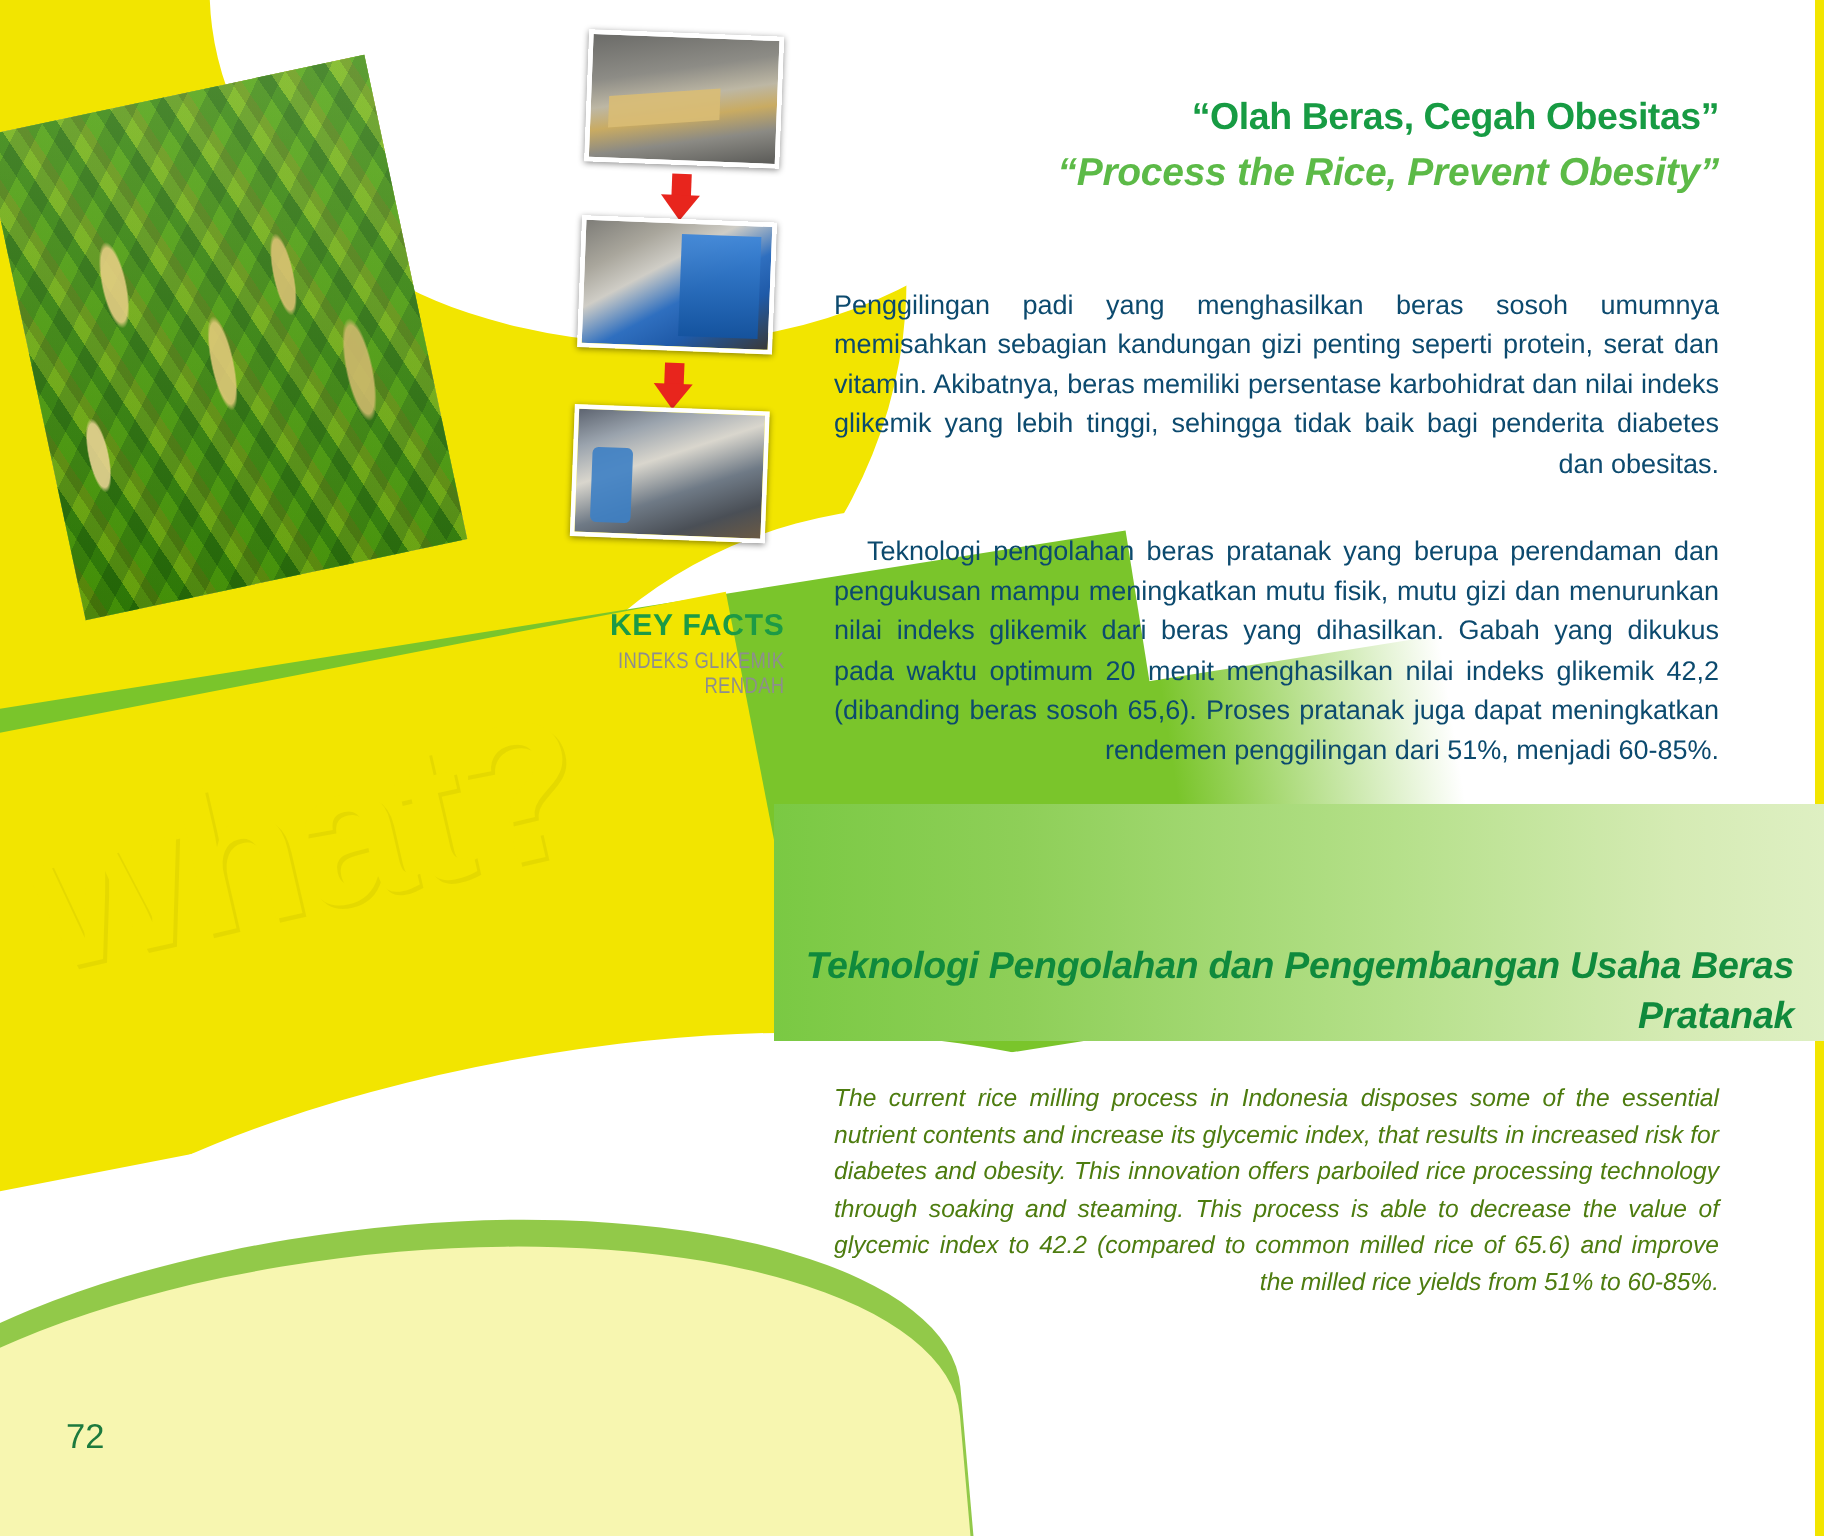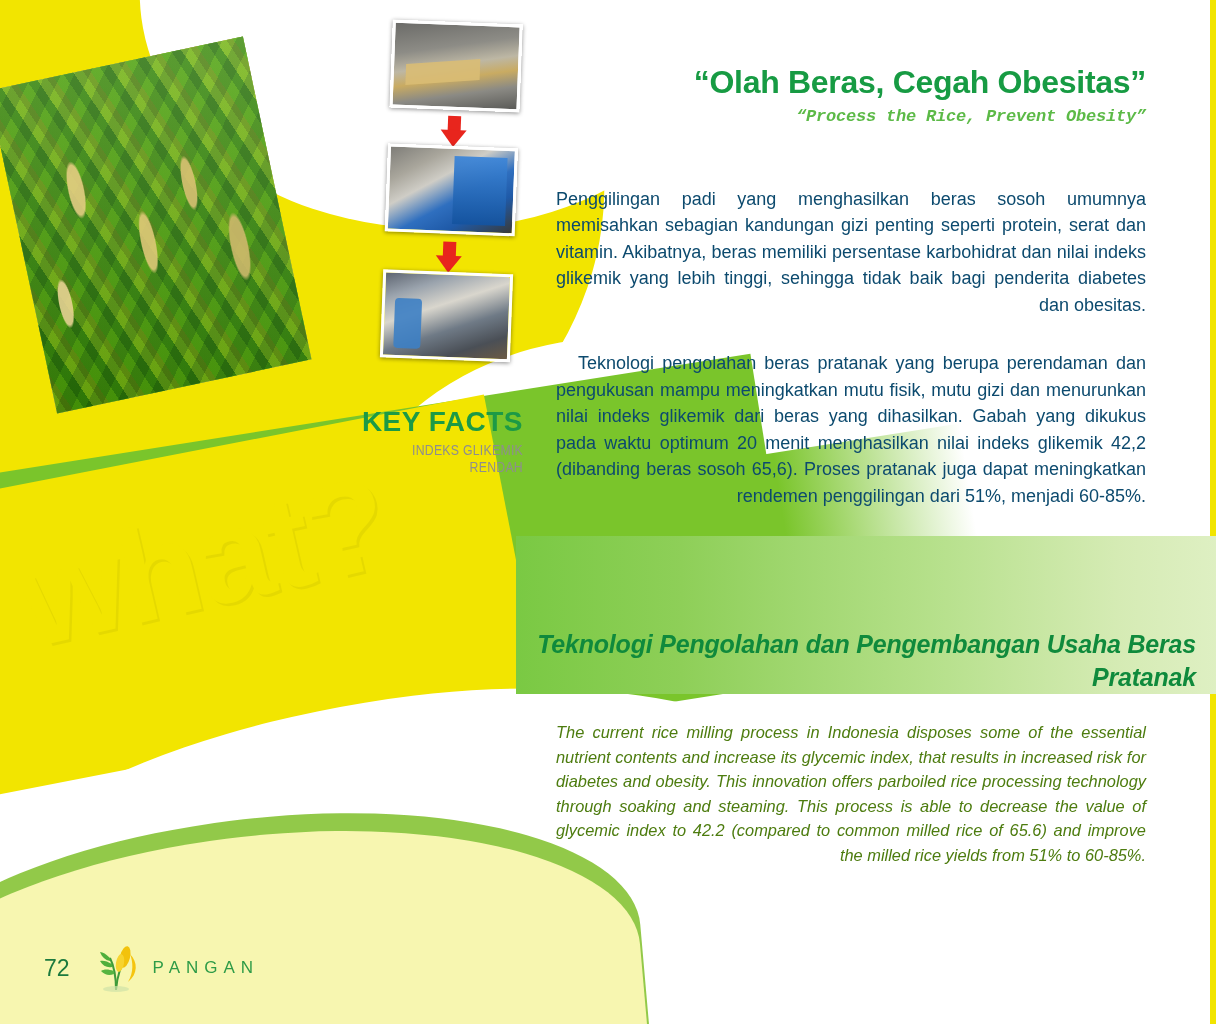"“Olah Beras, Cegah Obesitas”" .title-id { font-size: 32px -> 25px }
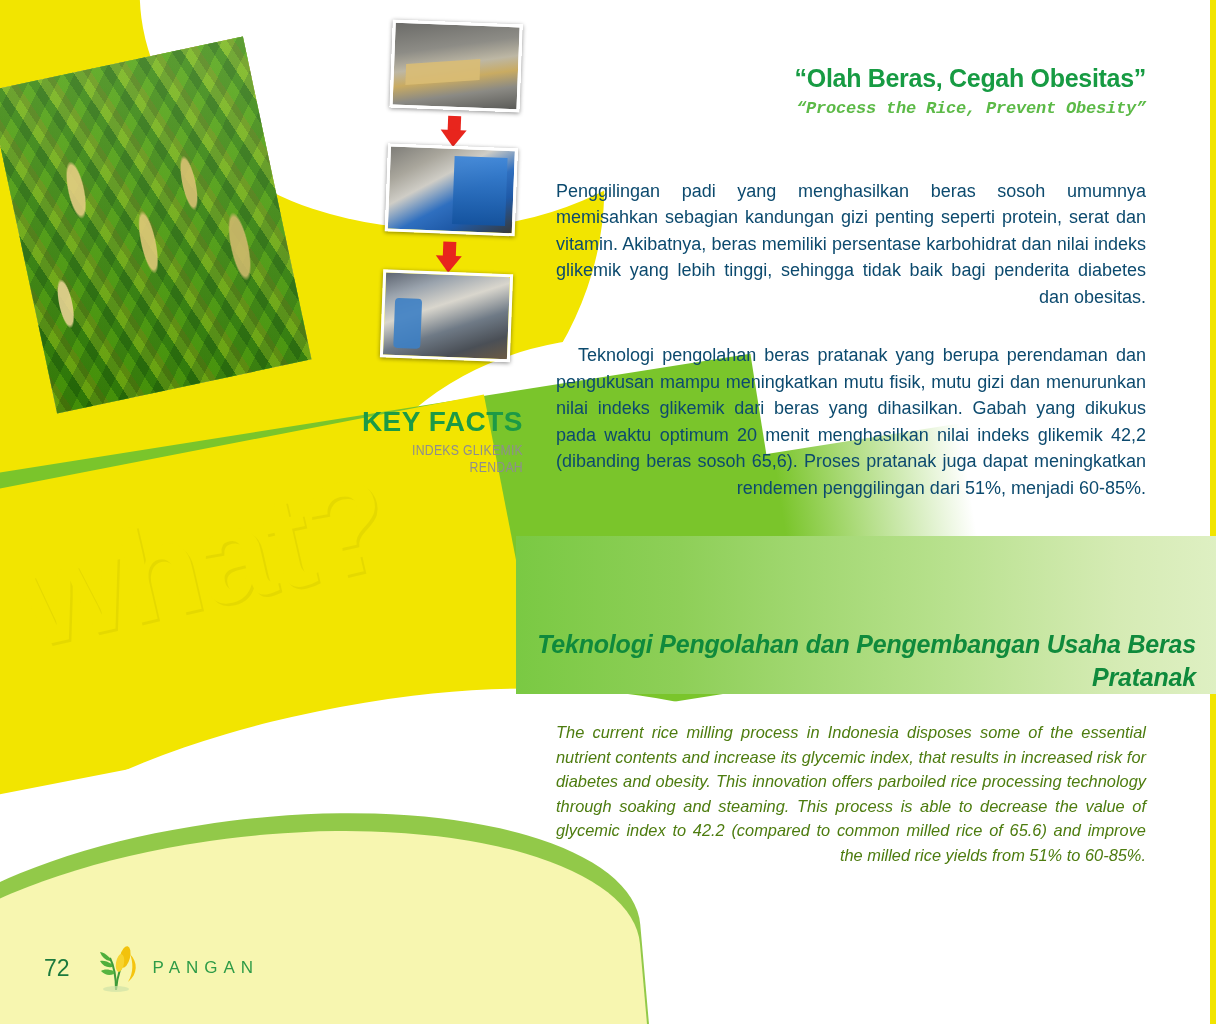"“Process the Rice, Prevent Obesity”" .title-en { font-family: Liberation Mono, monospace -> none; font-size: 17px -> 26px }
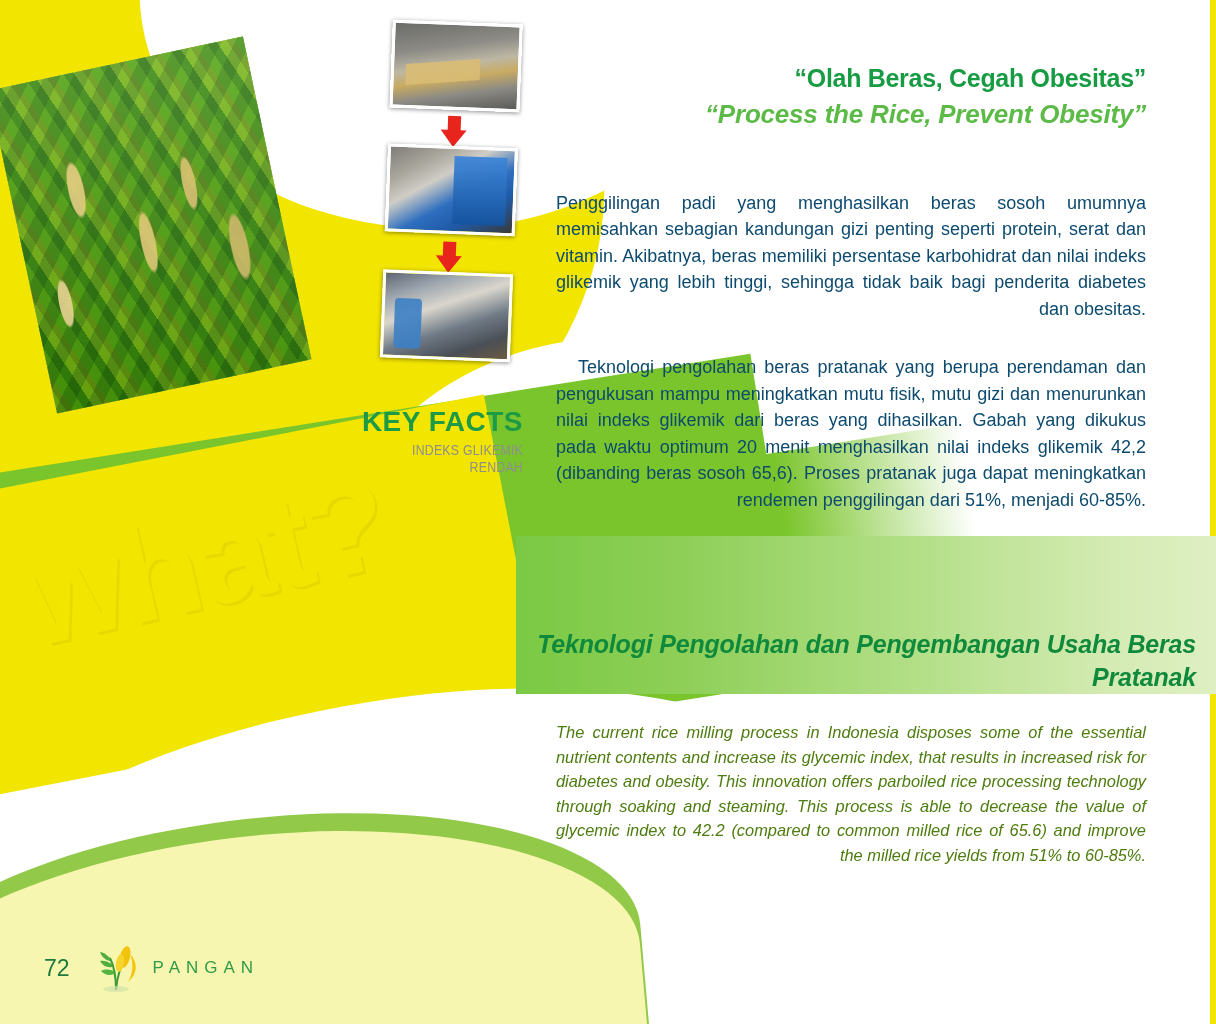"KEY FACTS" .keyfacts-title { font-size: 28px -> 20px }
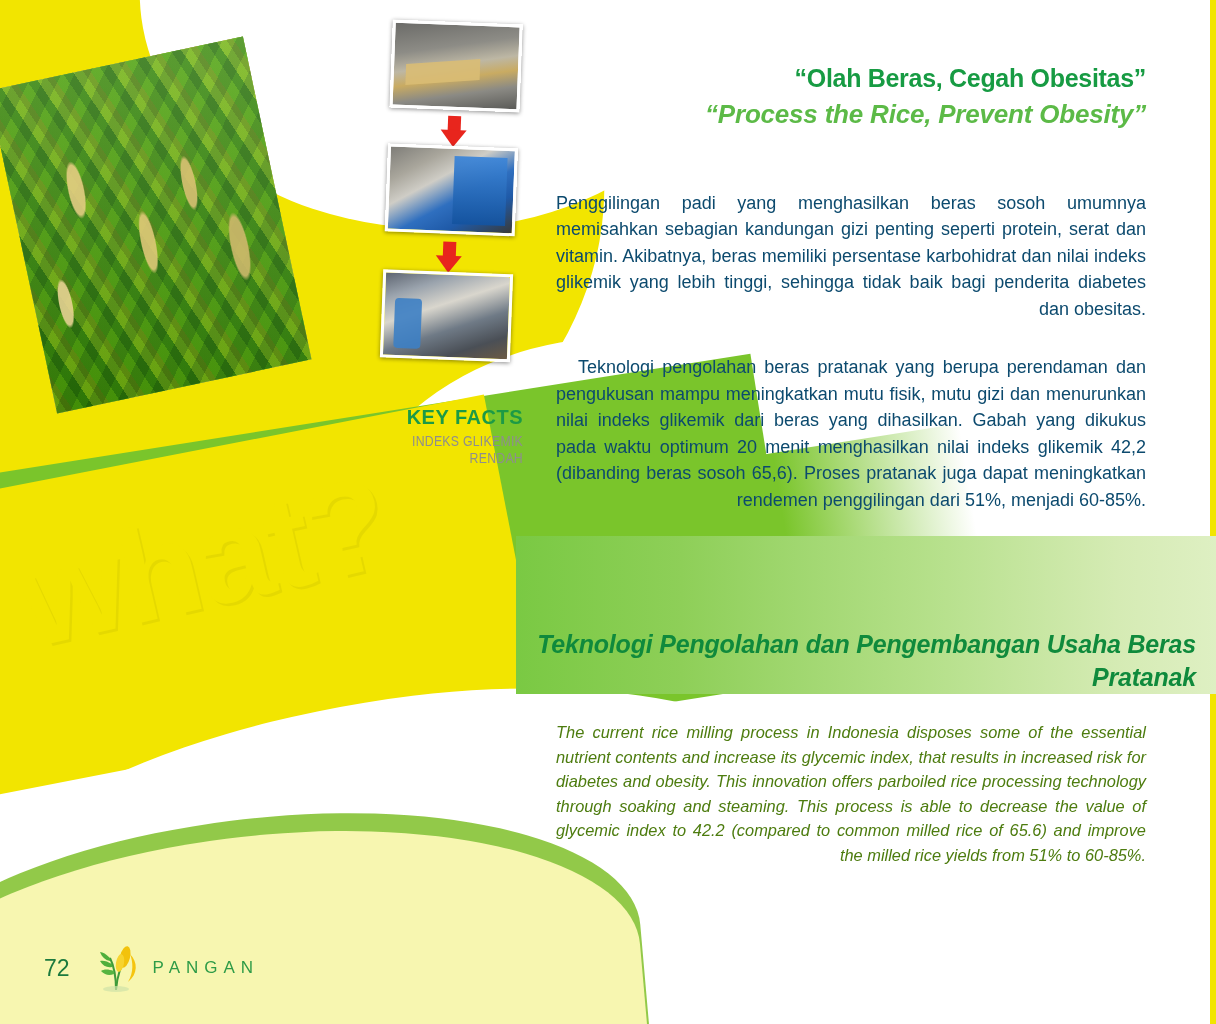"PANGAN" div.logo { html: <div> <div> <svg> <path></path> <path></path> <path></path> <path></path> <path></path> <ellipse></ellipse> <ellipse></ellipse> <path></path> <ellipse></ellipse> </svg> </div> <div>PANGAN</div> </div> -> none }
